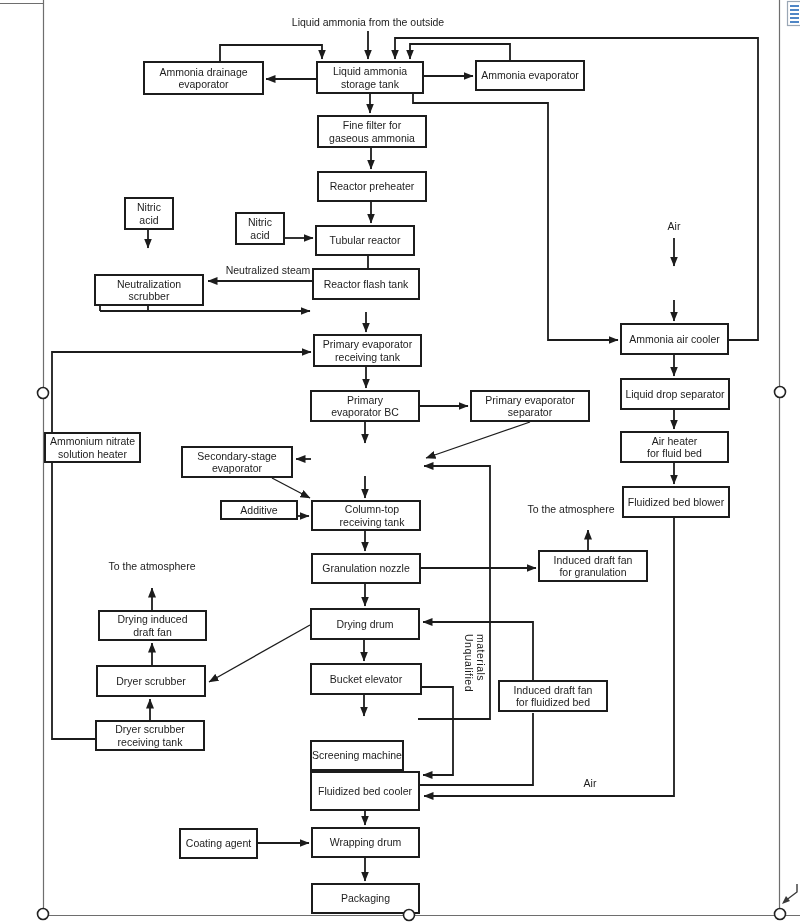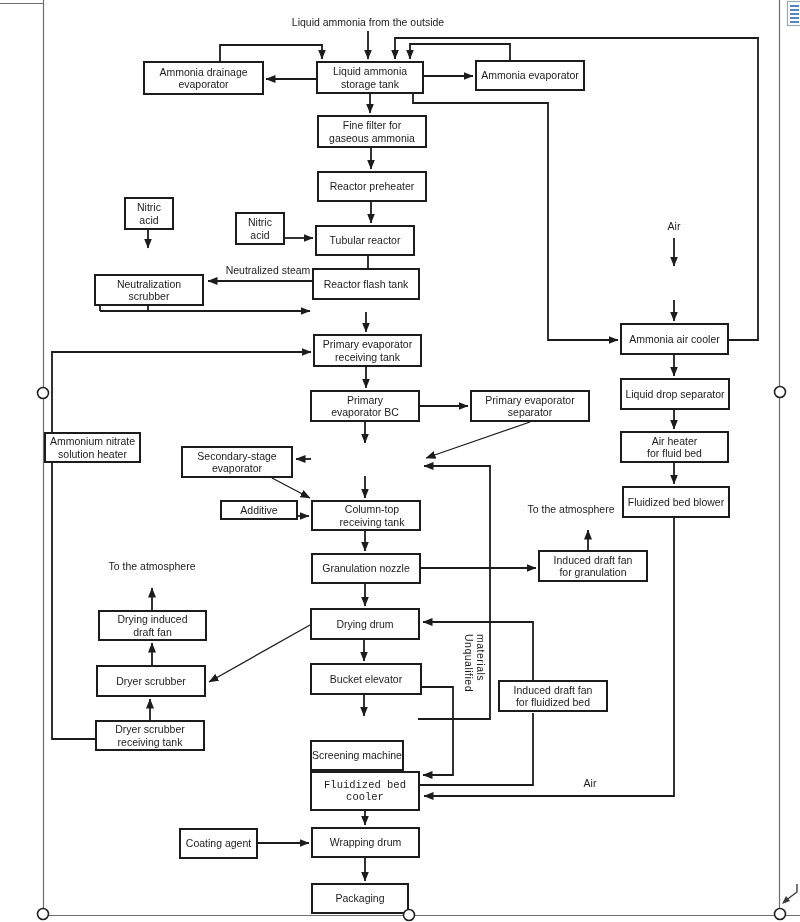"Fluidized bed cooler" div.node { font-family: Liberation Mono, monospace -> none }
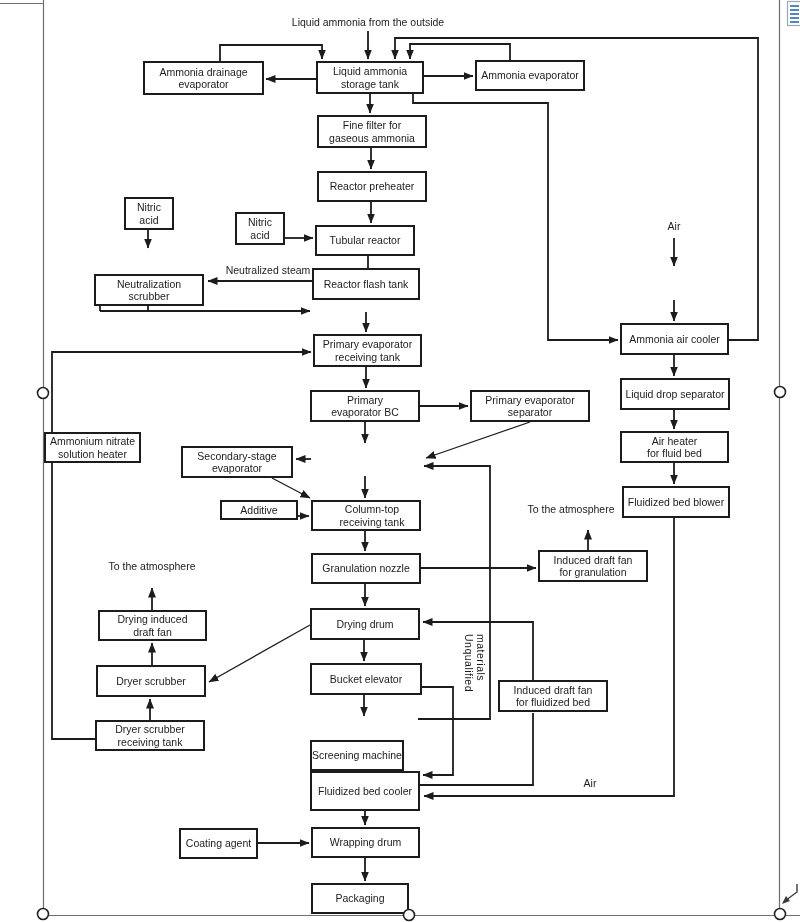"Packaging" div.node { width: 98px -> 109px }
